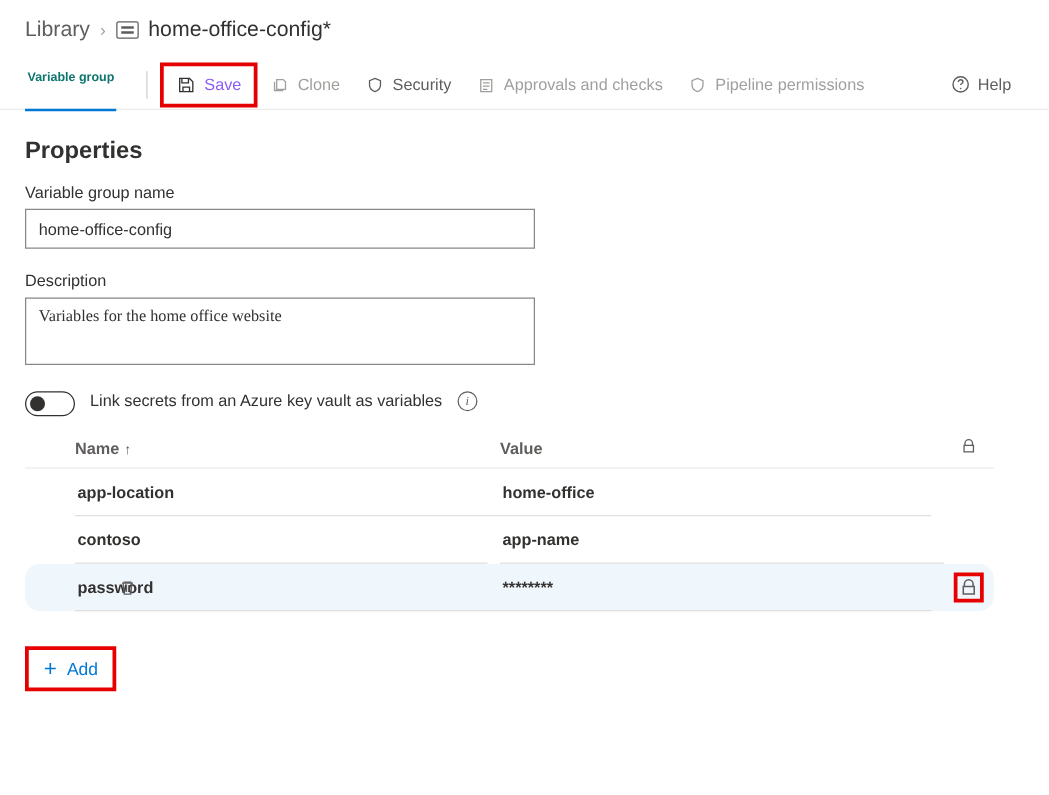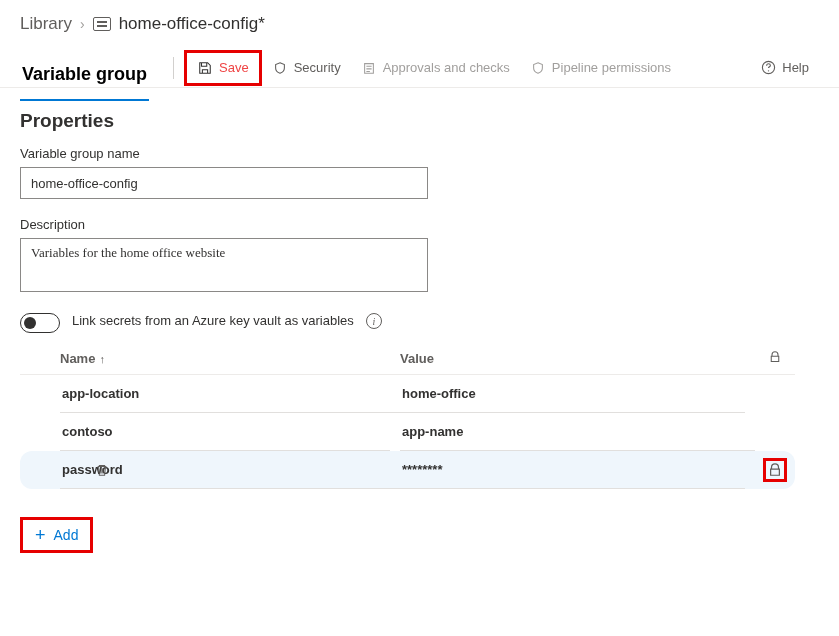"Variable group" .tab { color: #000000 -> #0f766e; font-size: 18px -> 10px; top: 13px -> 1px }
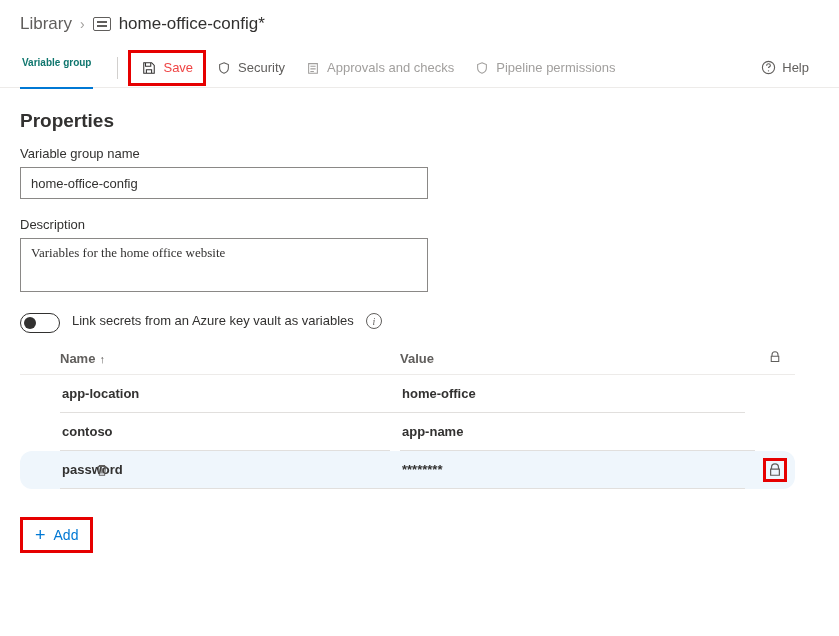"Save" .tbtn.save { color: #ef4444 -> #8b5cf6 }
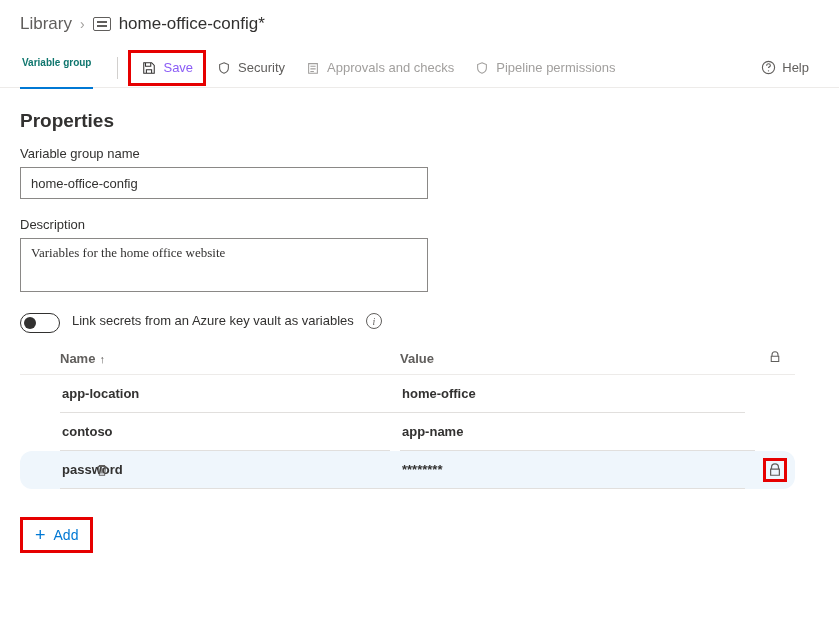"Clone" button.tbtn { html: none -> <button> <span> <svg> <path></path> </svg> </span> <span>Clone</span> </button> }
